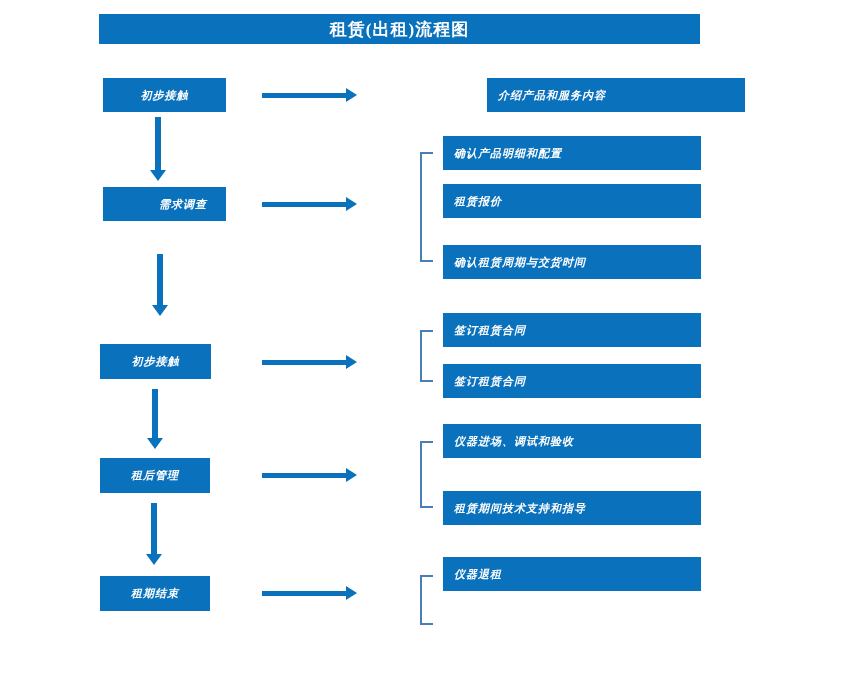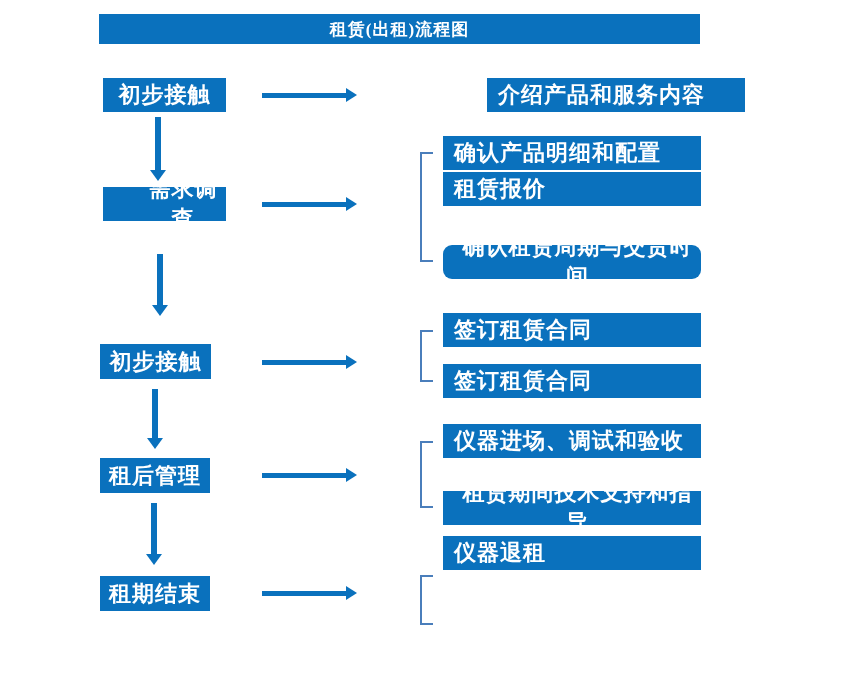"租赁(出租)流程图" .canvas { text-align: center -> none }
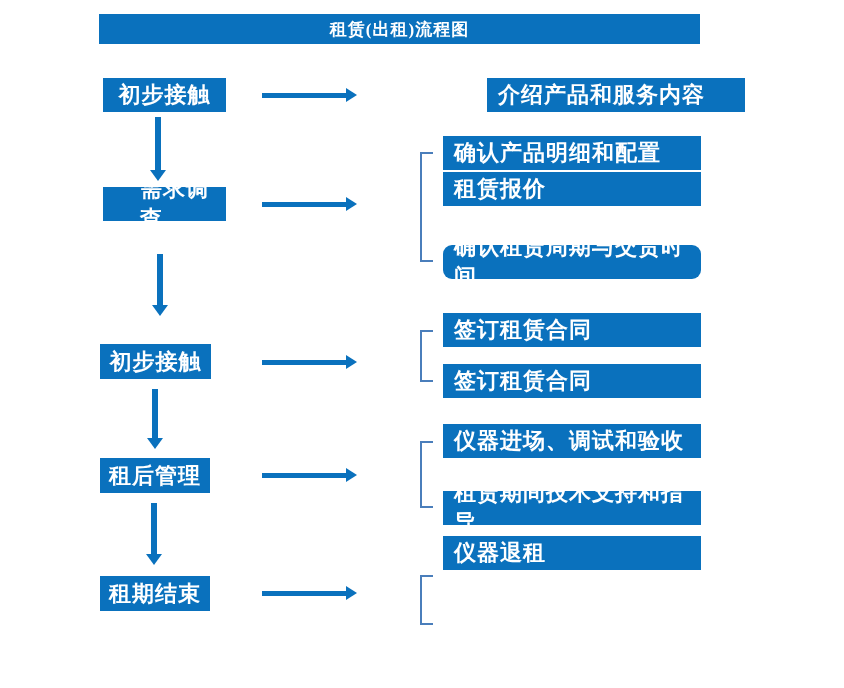"初步接触" .box { font-size: 22px -> 11px; font-style: none -> italic }
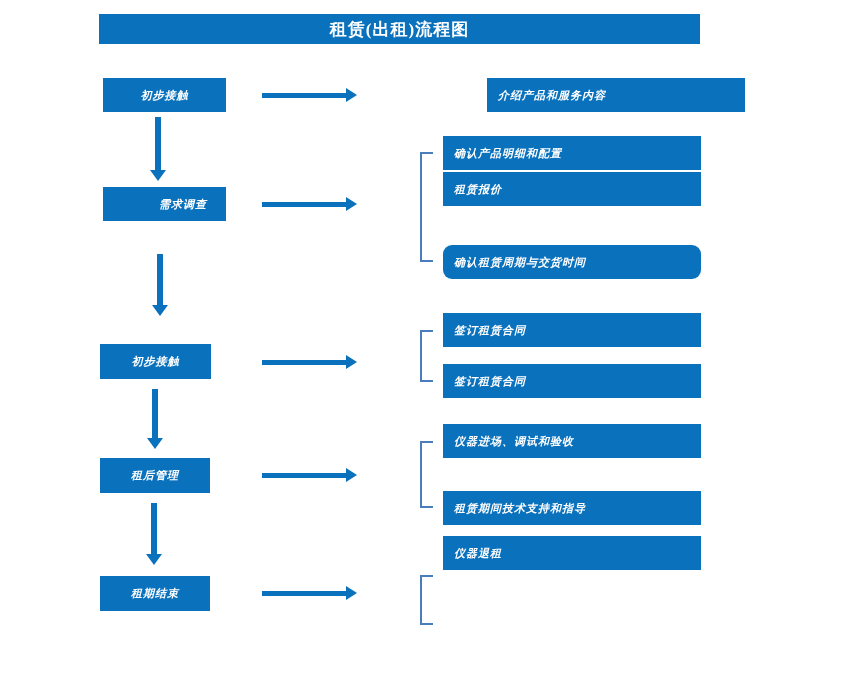"租赁报价" .o2b { top: 172px -> 184px }
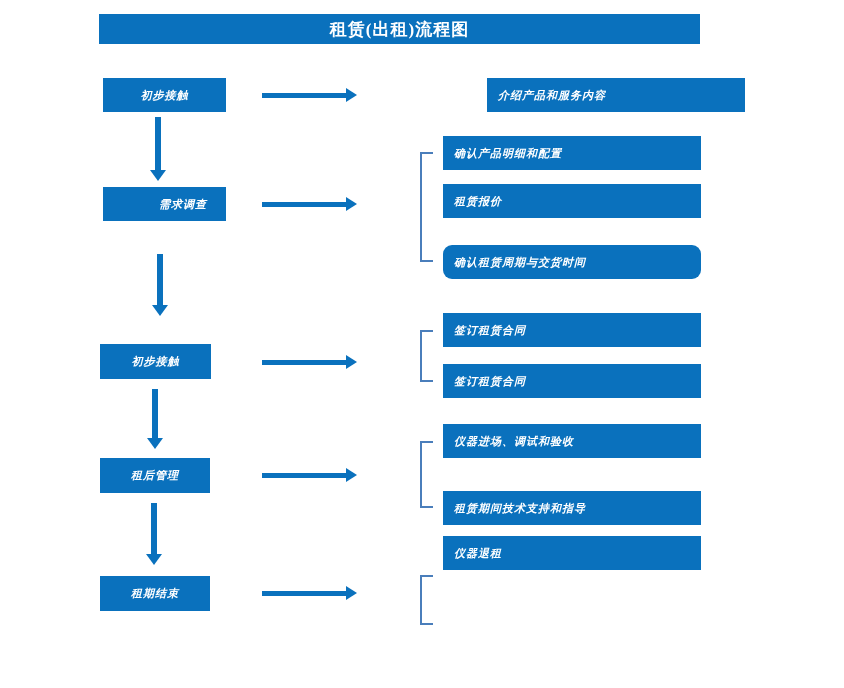"确认租赁周期与交货时间" .o2c { border-radius: 9px -> none }
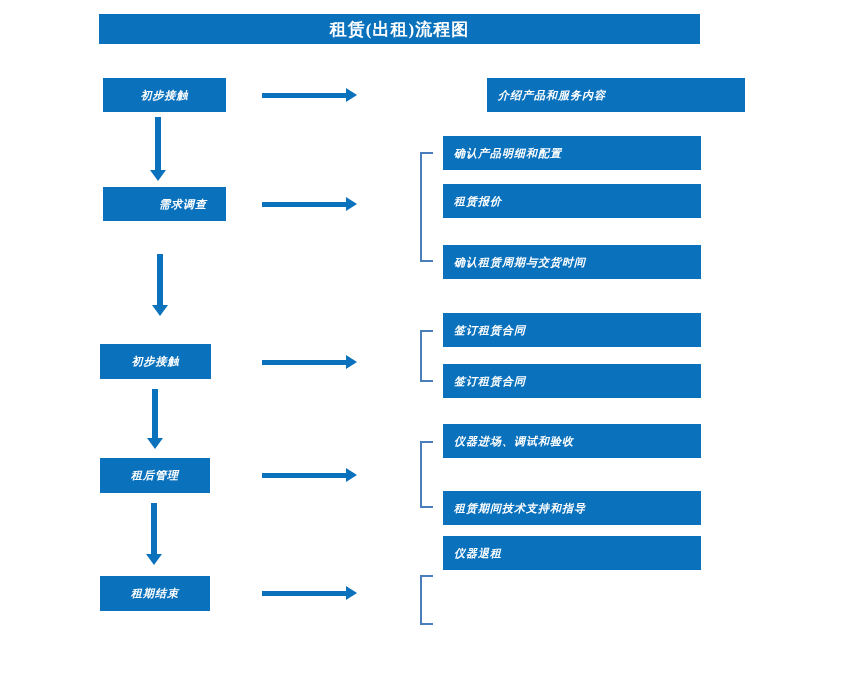"仪器退租" .o5a { top: 536px -> 557px }
